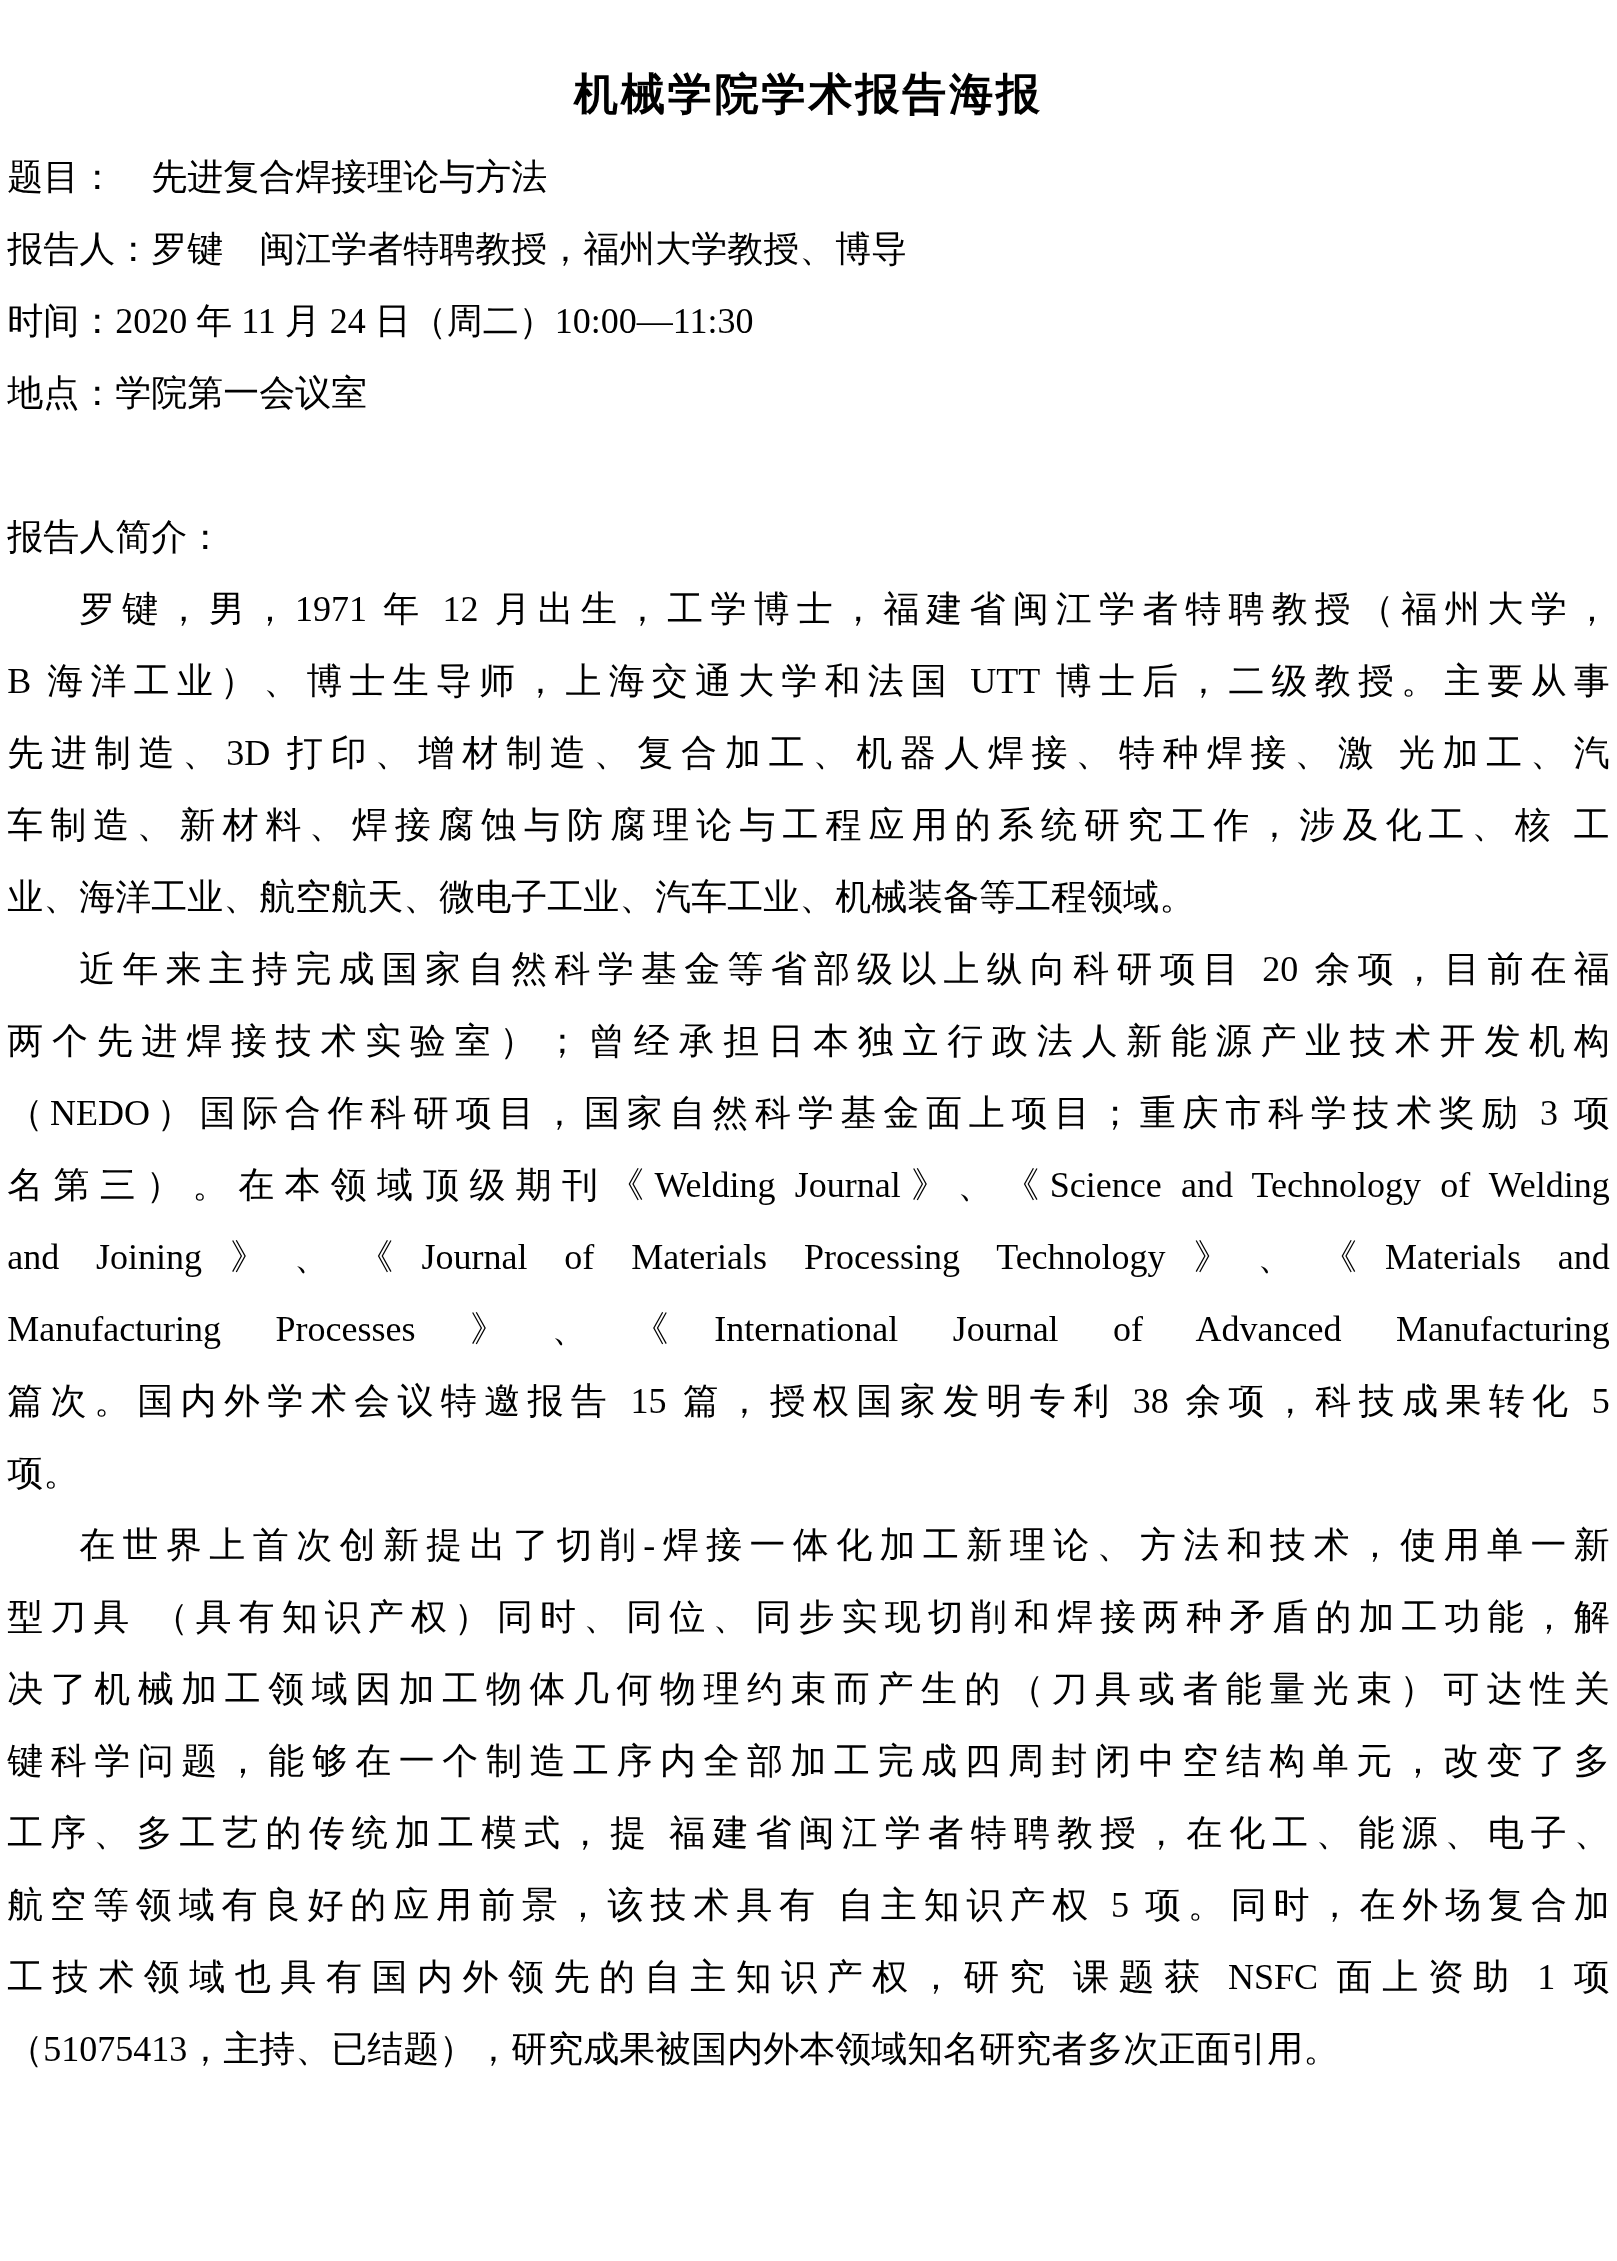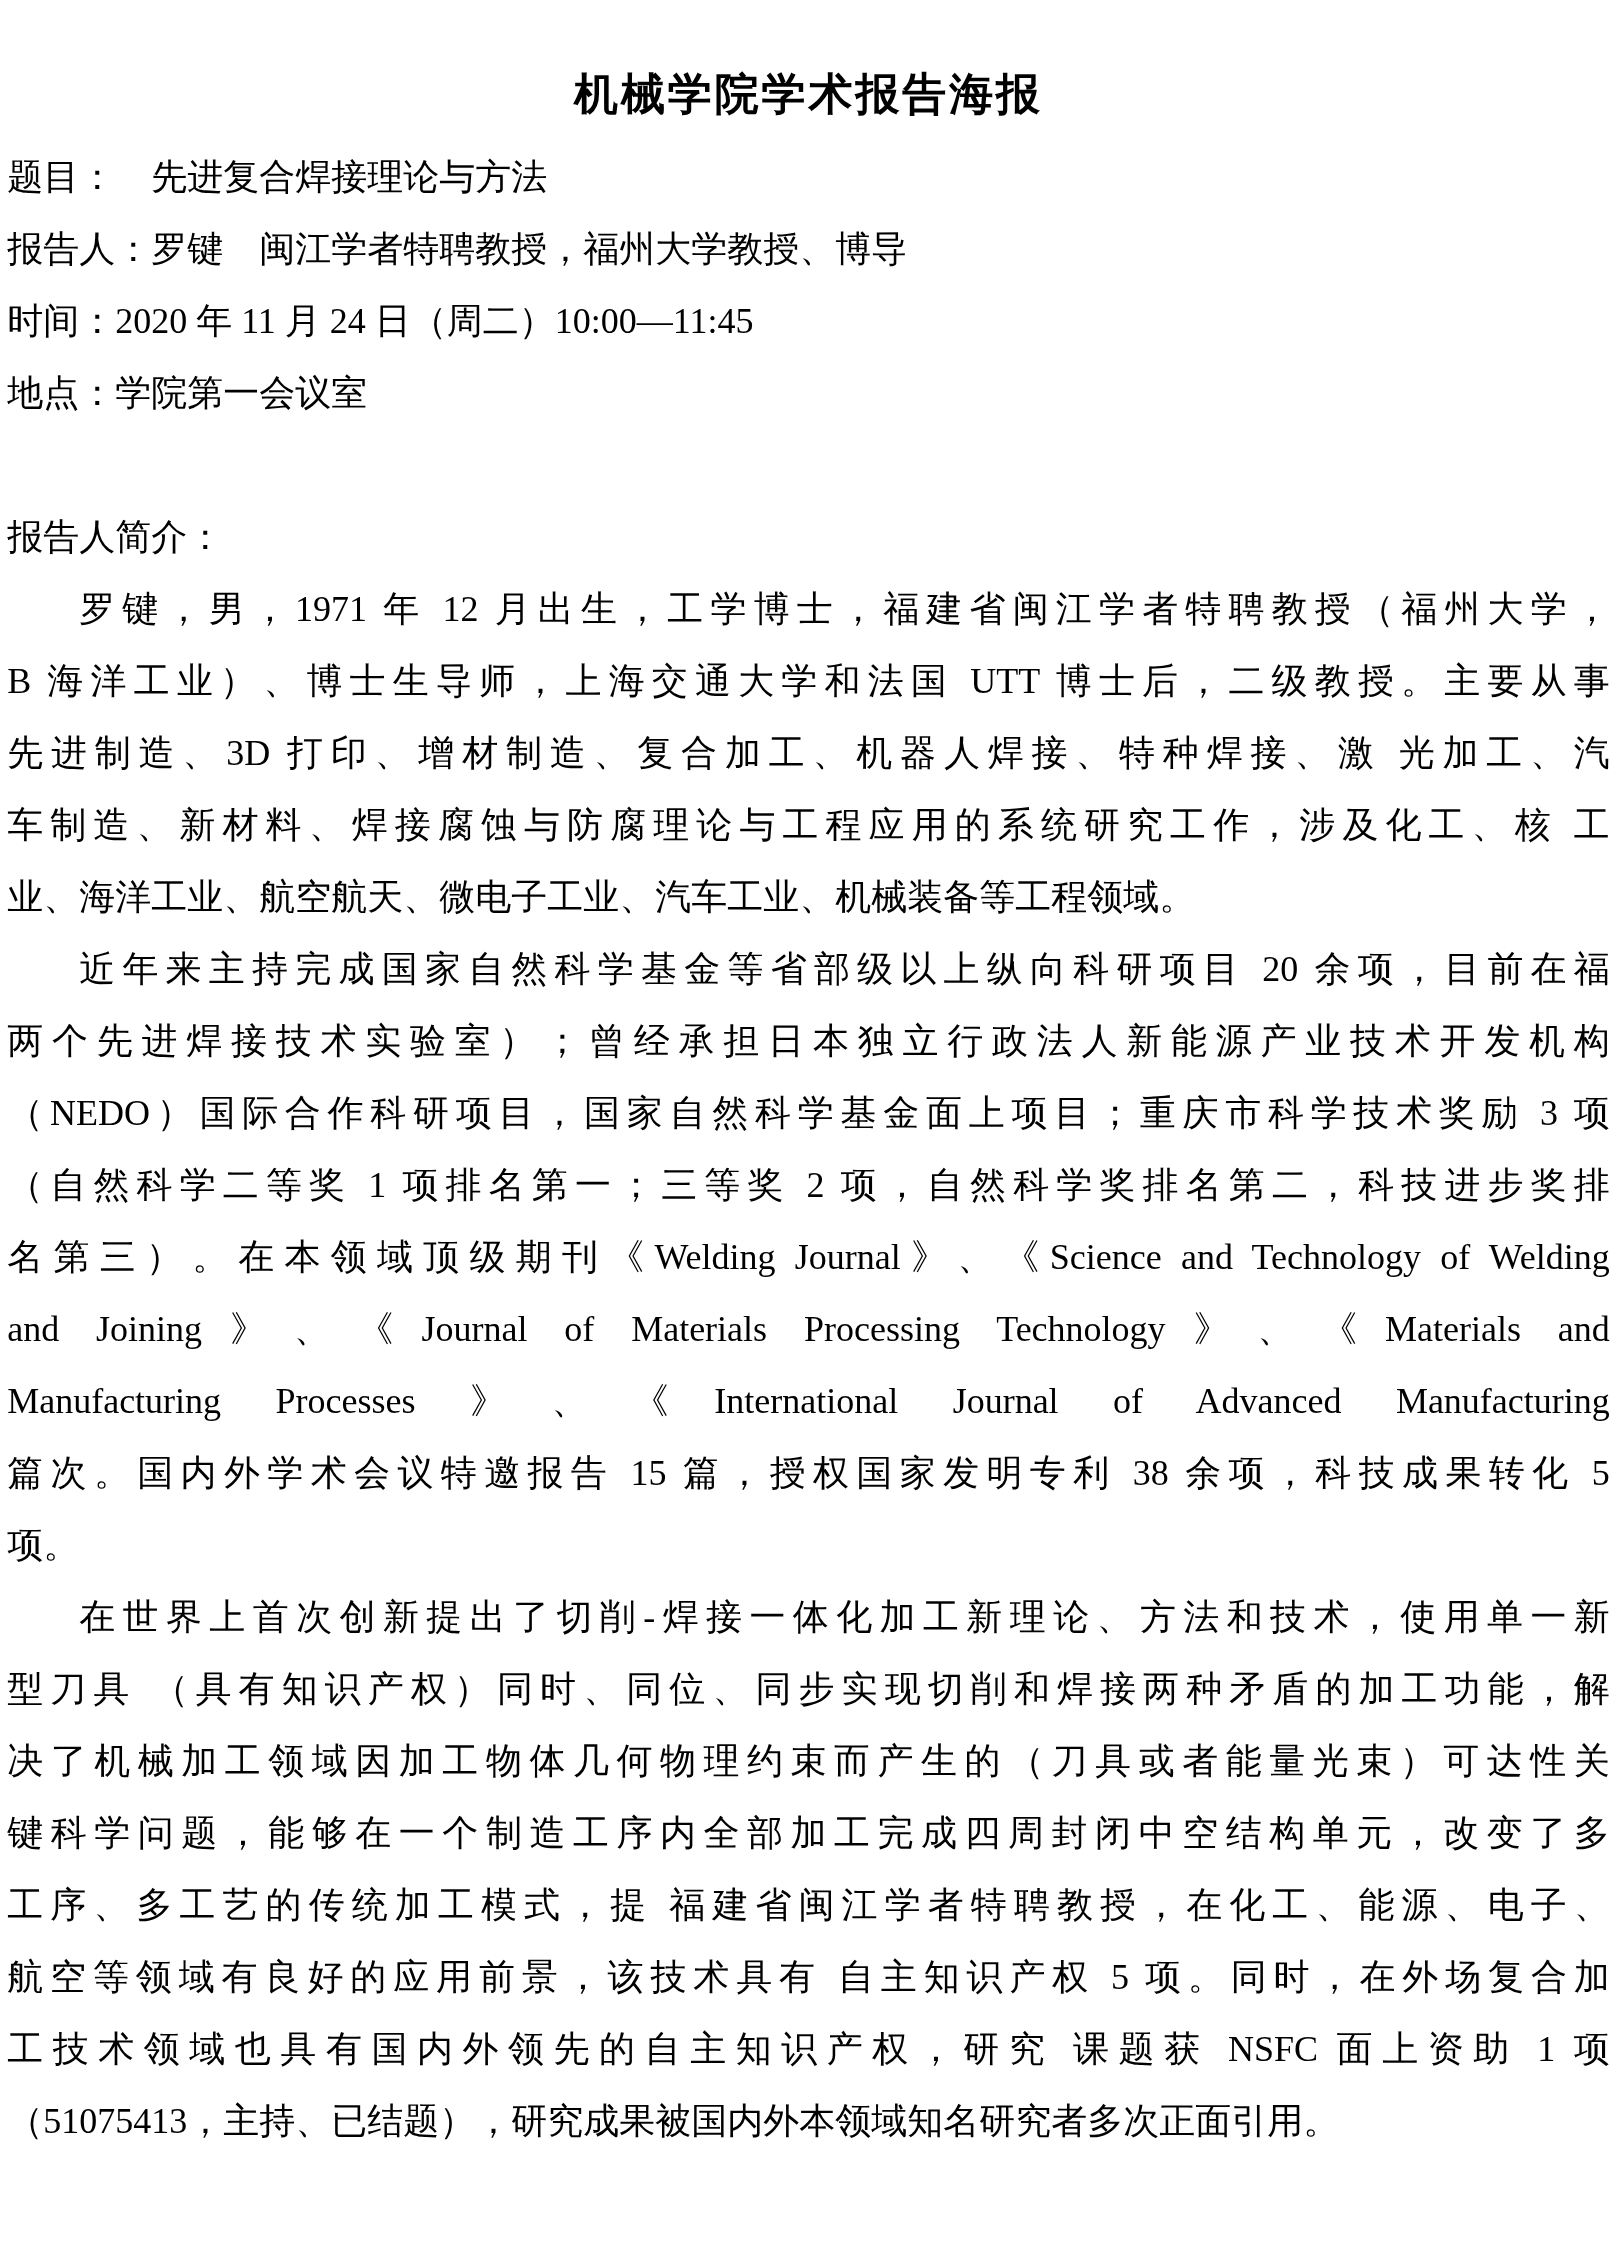"时间：2020 年 11 月 24" div.line { text: 11:45 -> 11:30 }
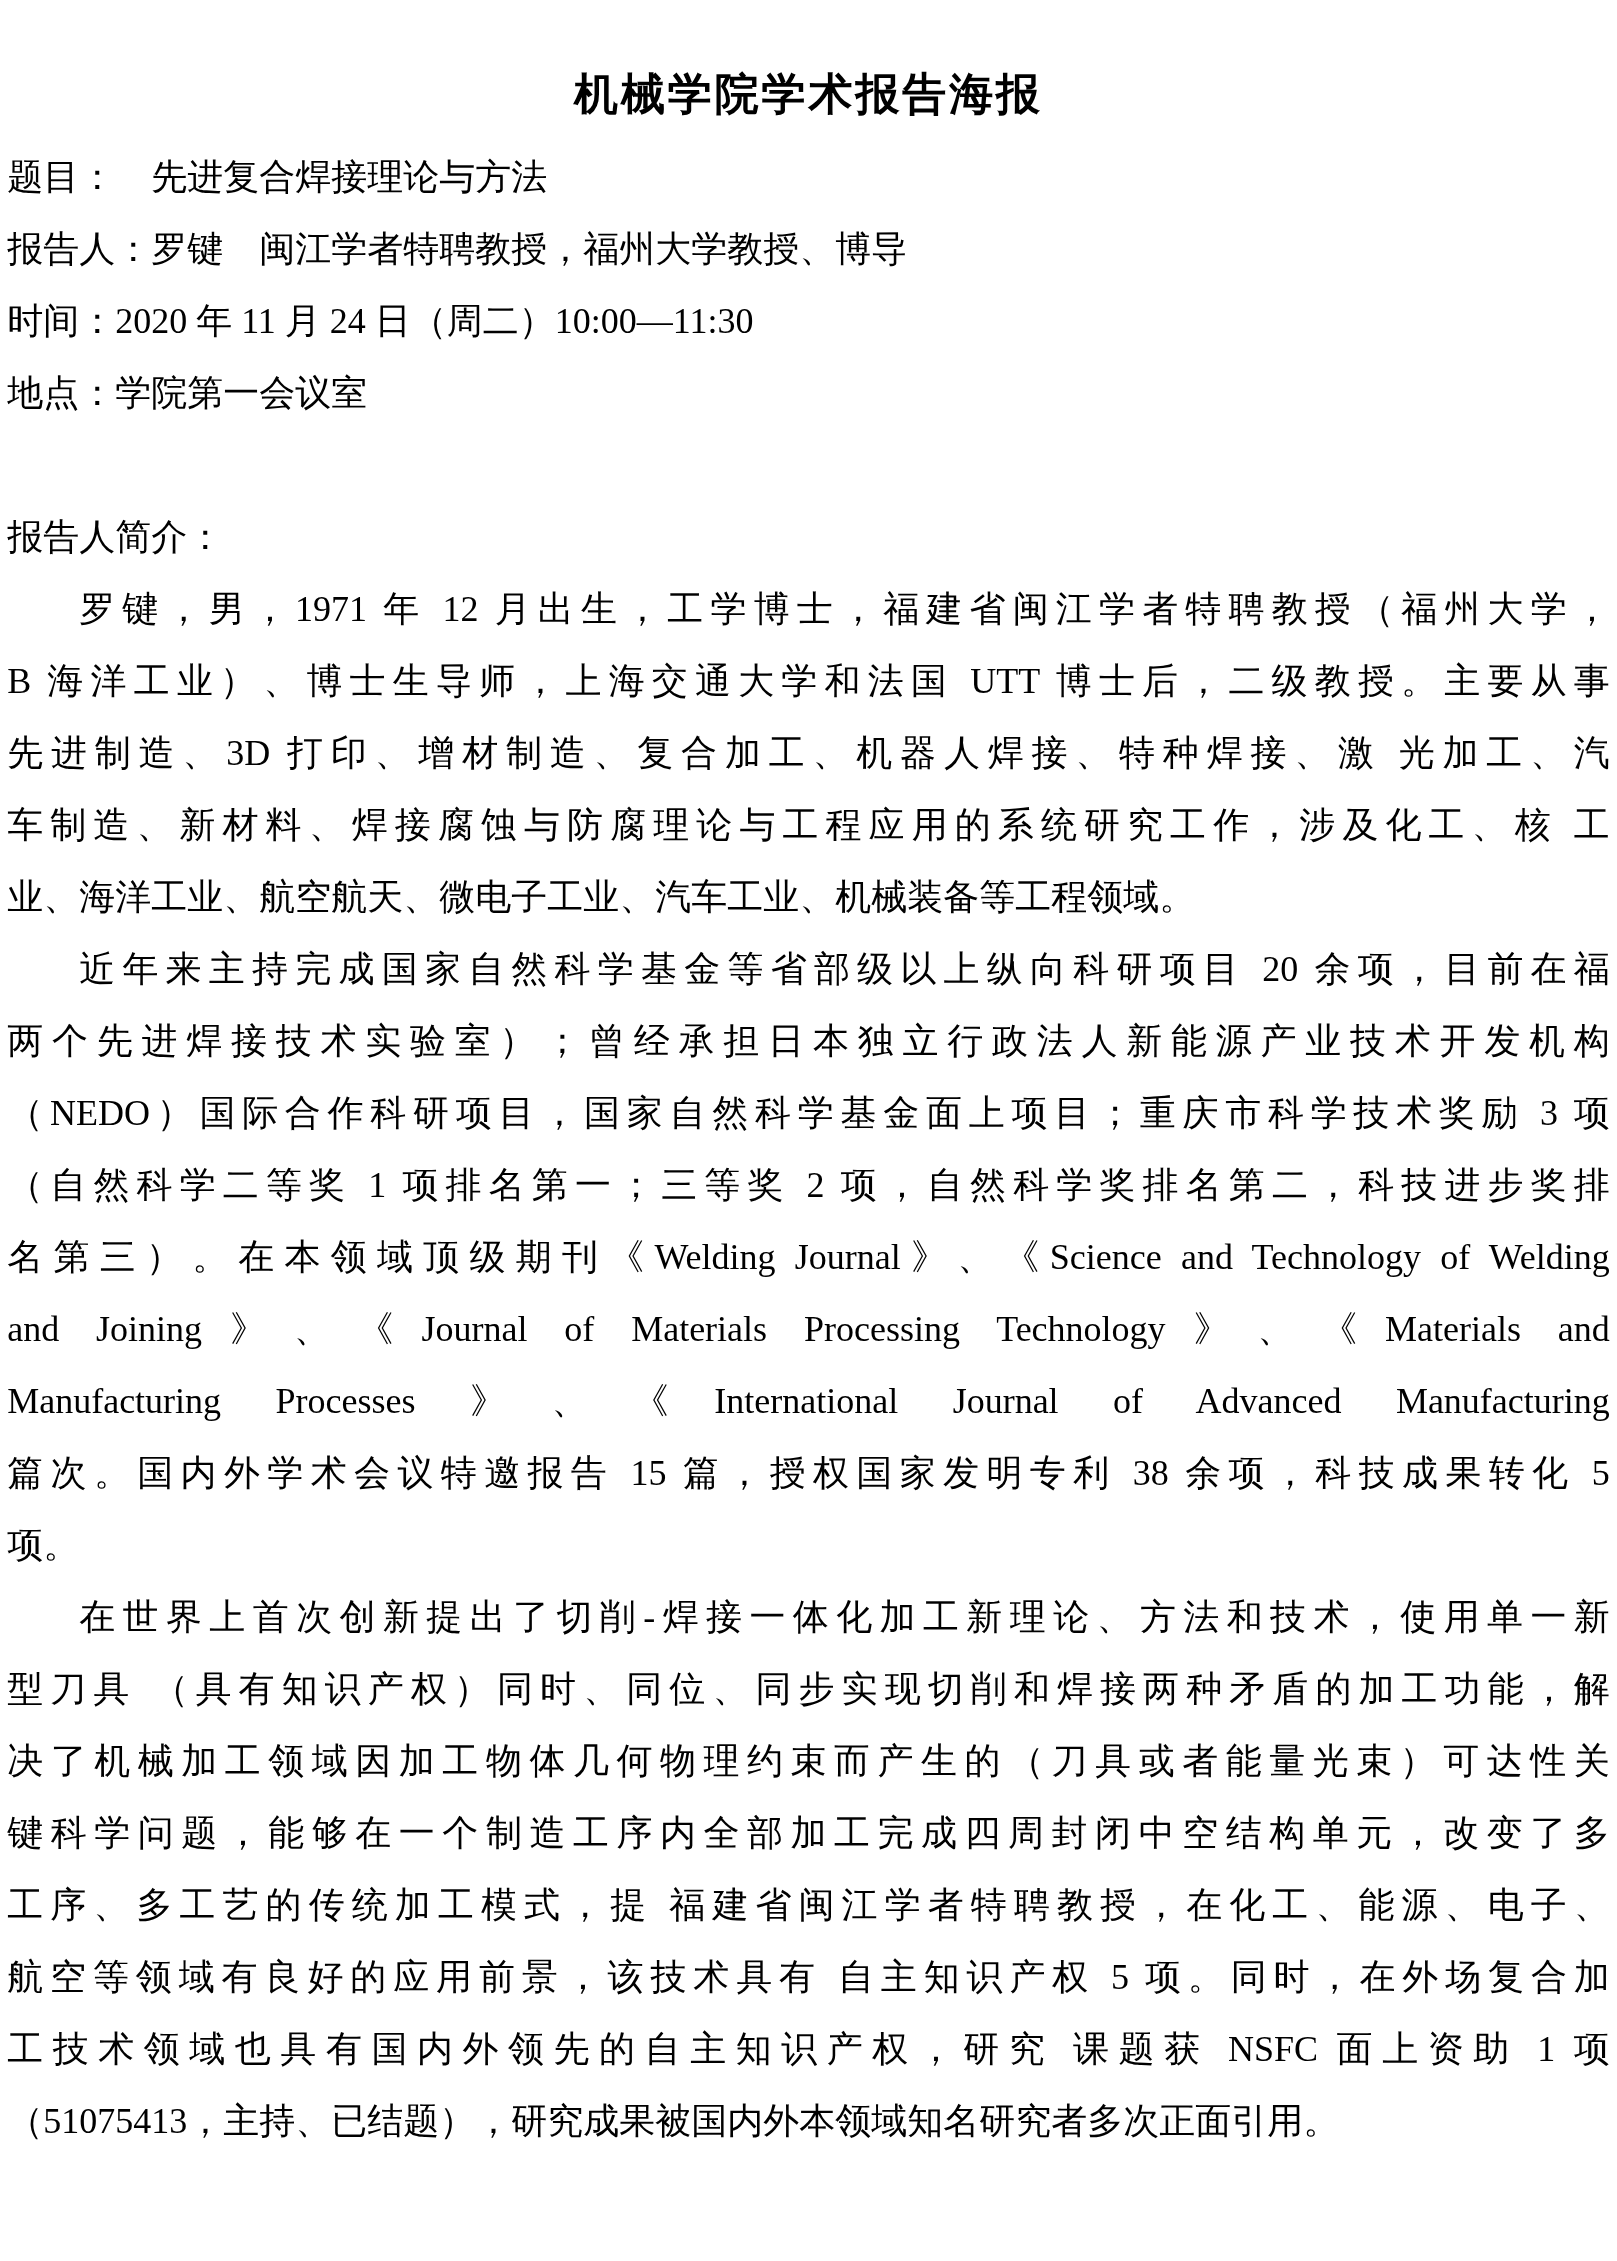"（自然科学二等奖 1 项排名第一；三等奖 2" div.line { html: <div>（自然科学二等奖 1 项排名第一；三等奖 2 项，自然科学奖排名第二，科技进步奖排</div> -> none }
